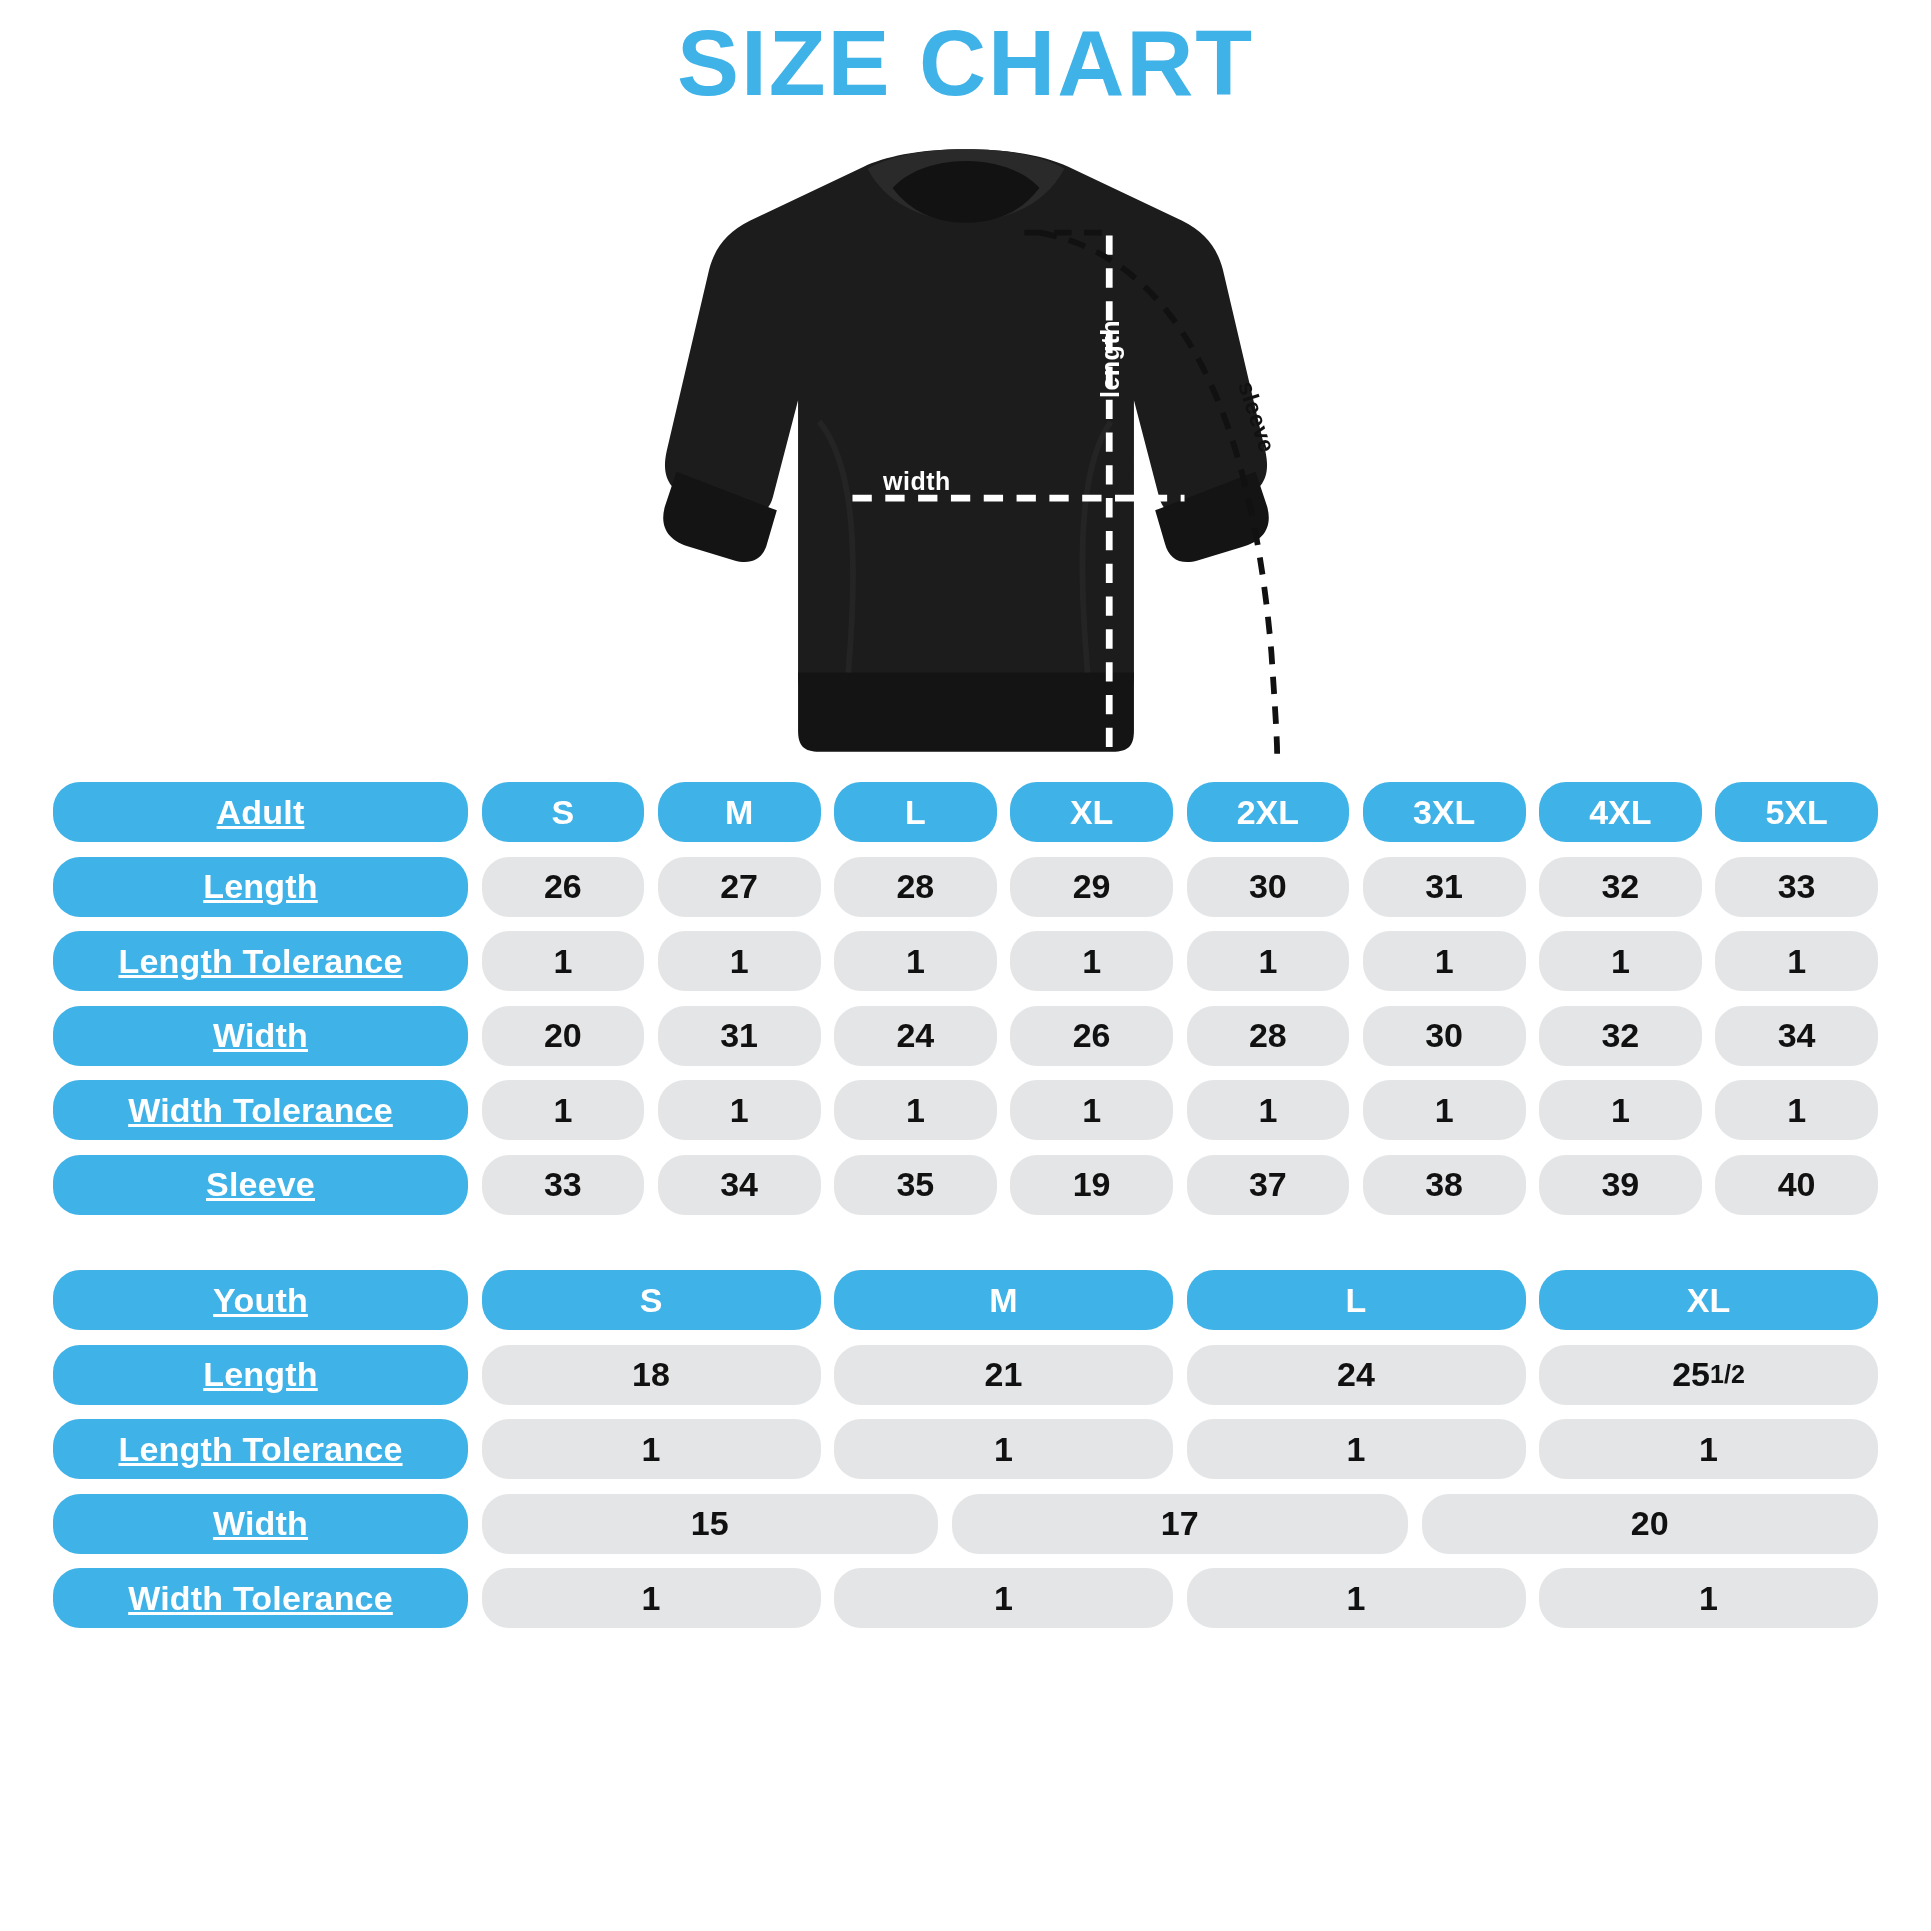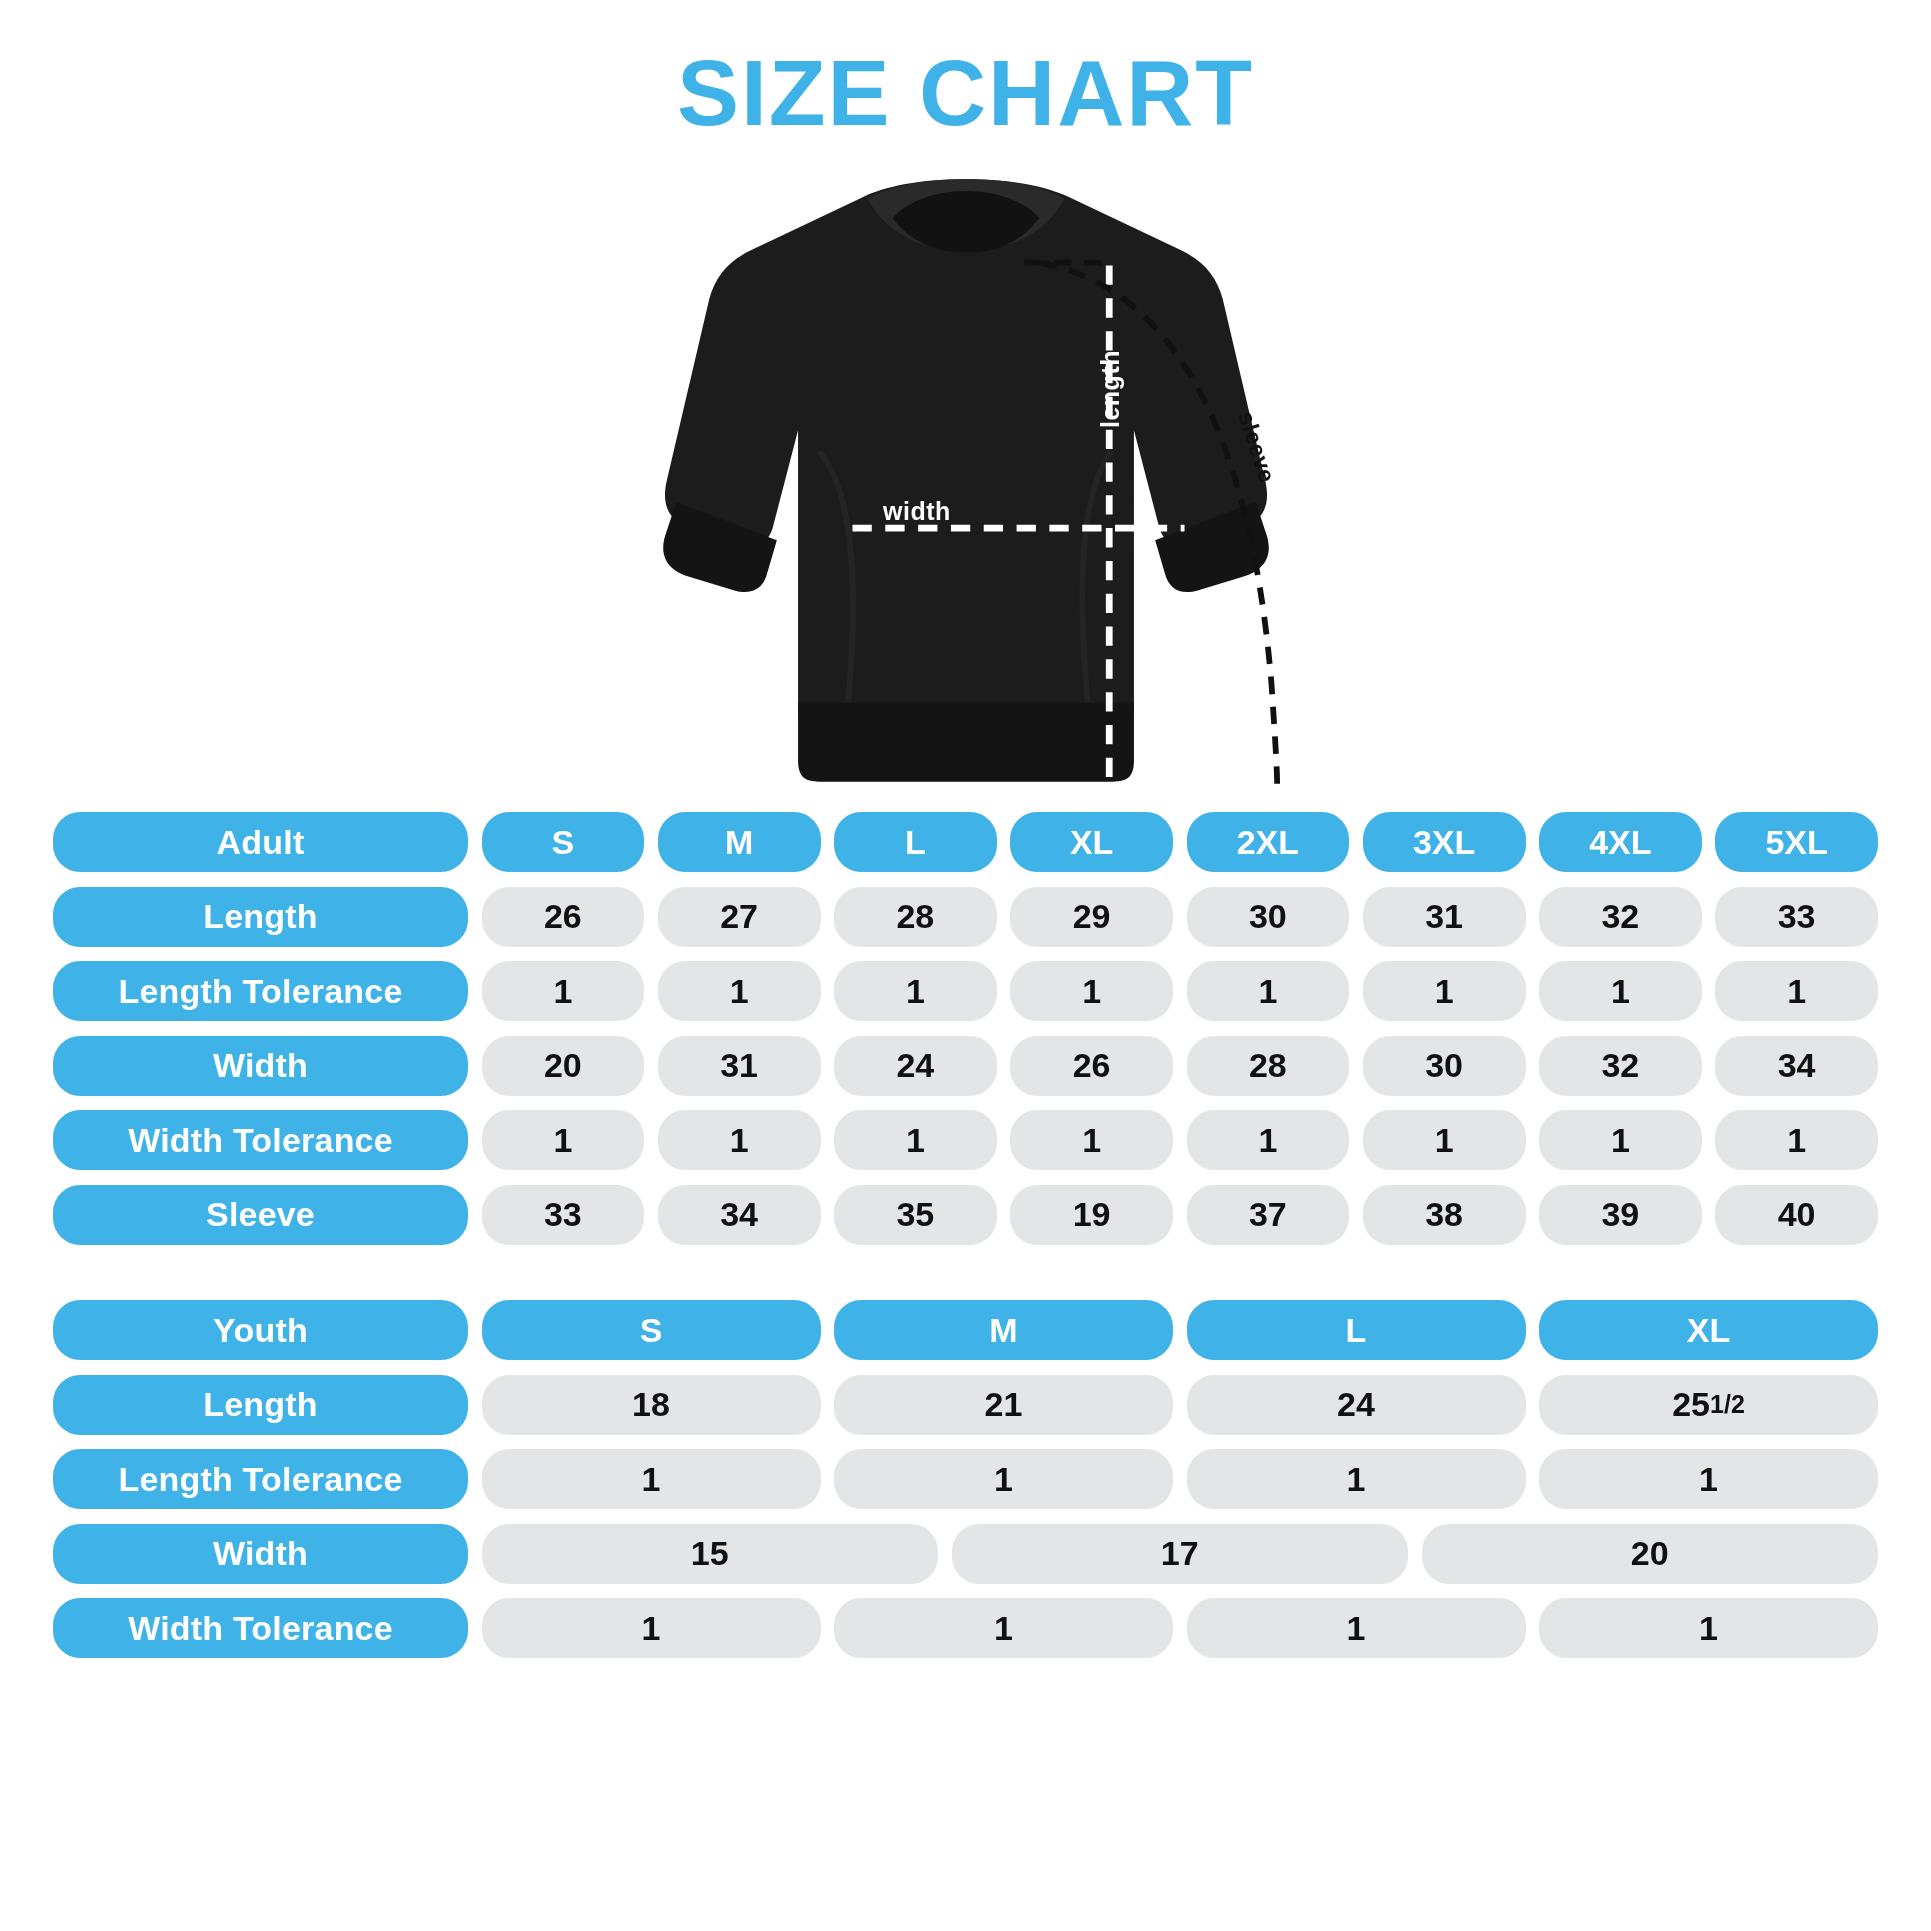"SIZE CHART" .title { margin-top: 30px -> none }
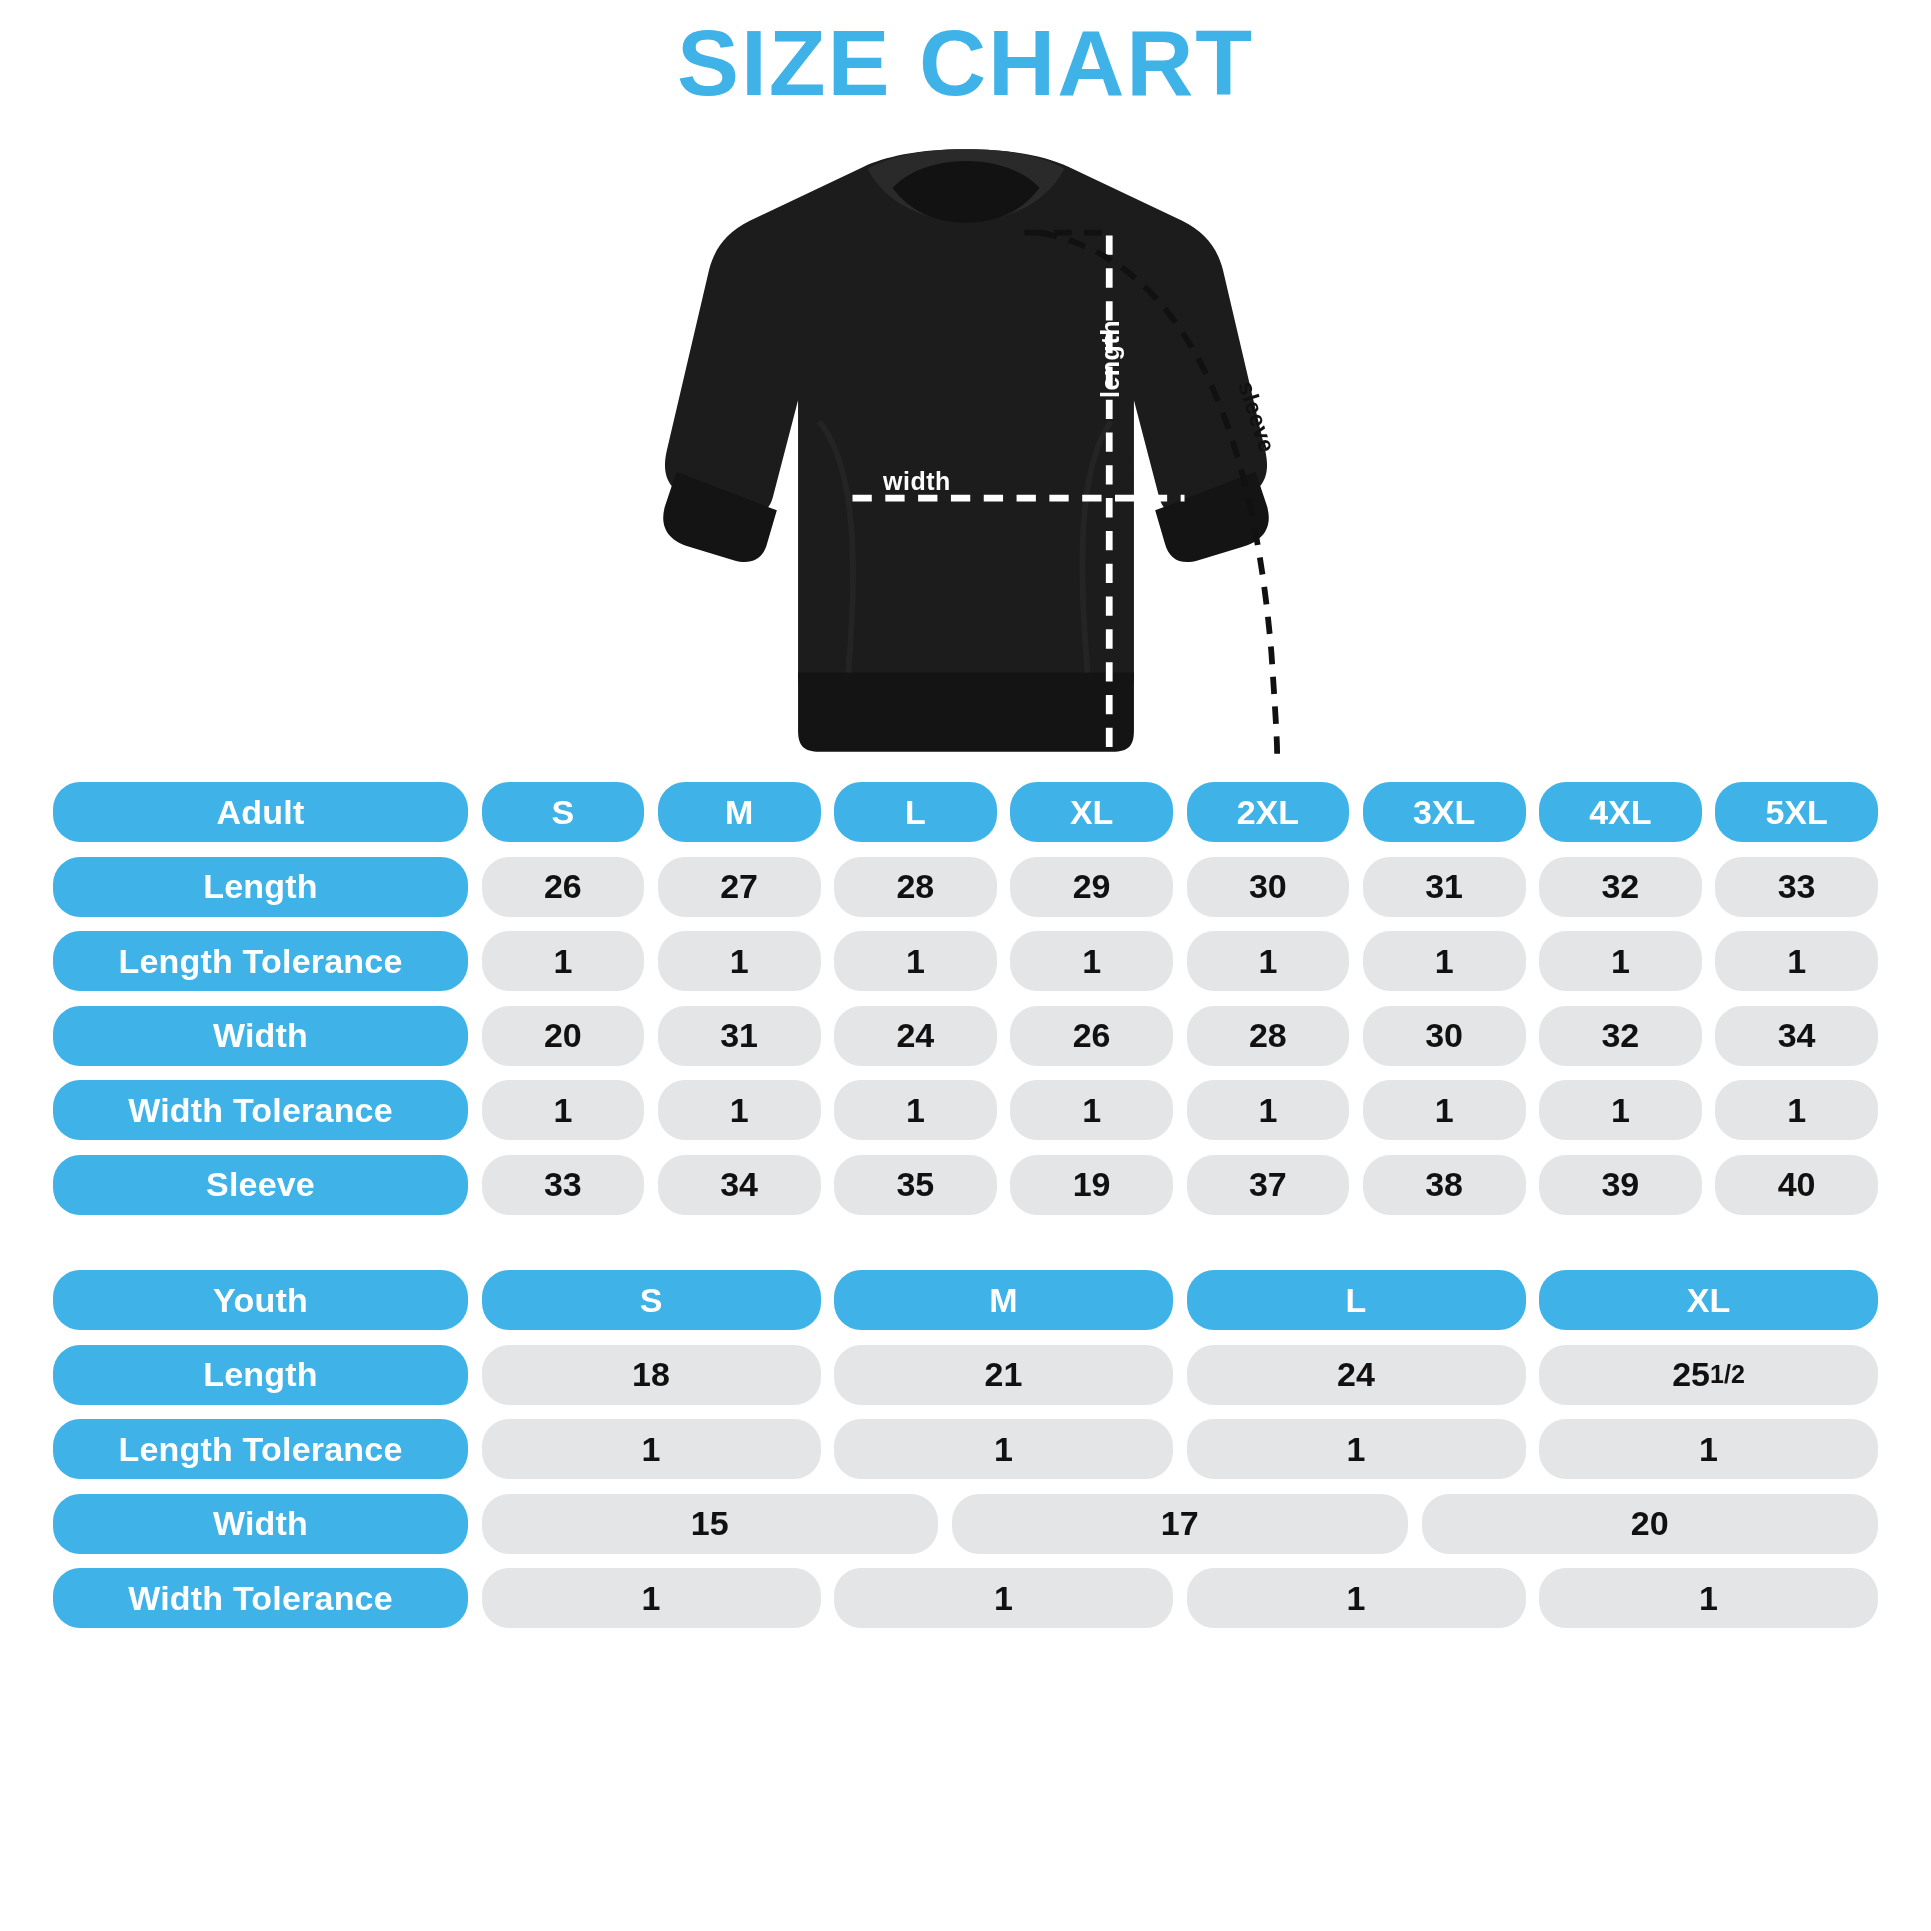"Adult" .rowhead { text-decoration: none -> underline }
